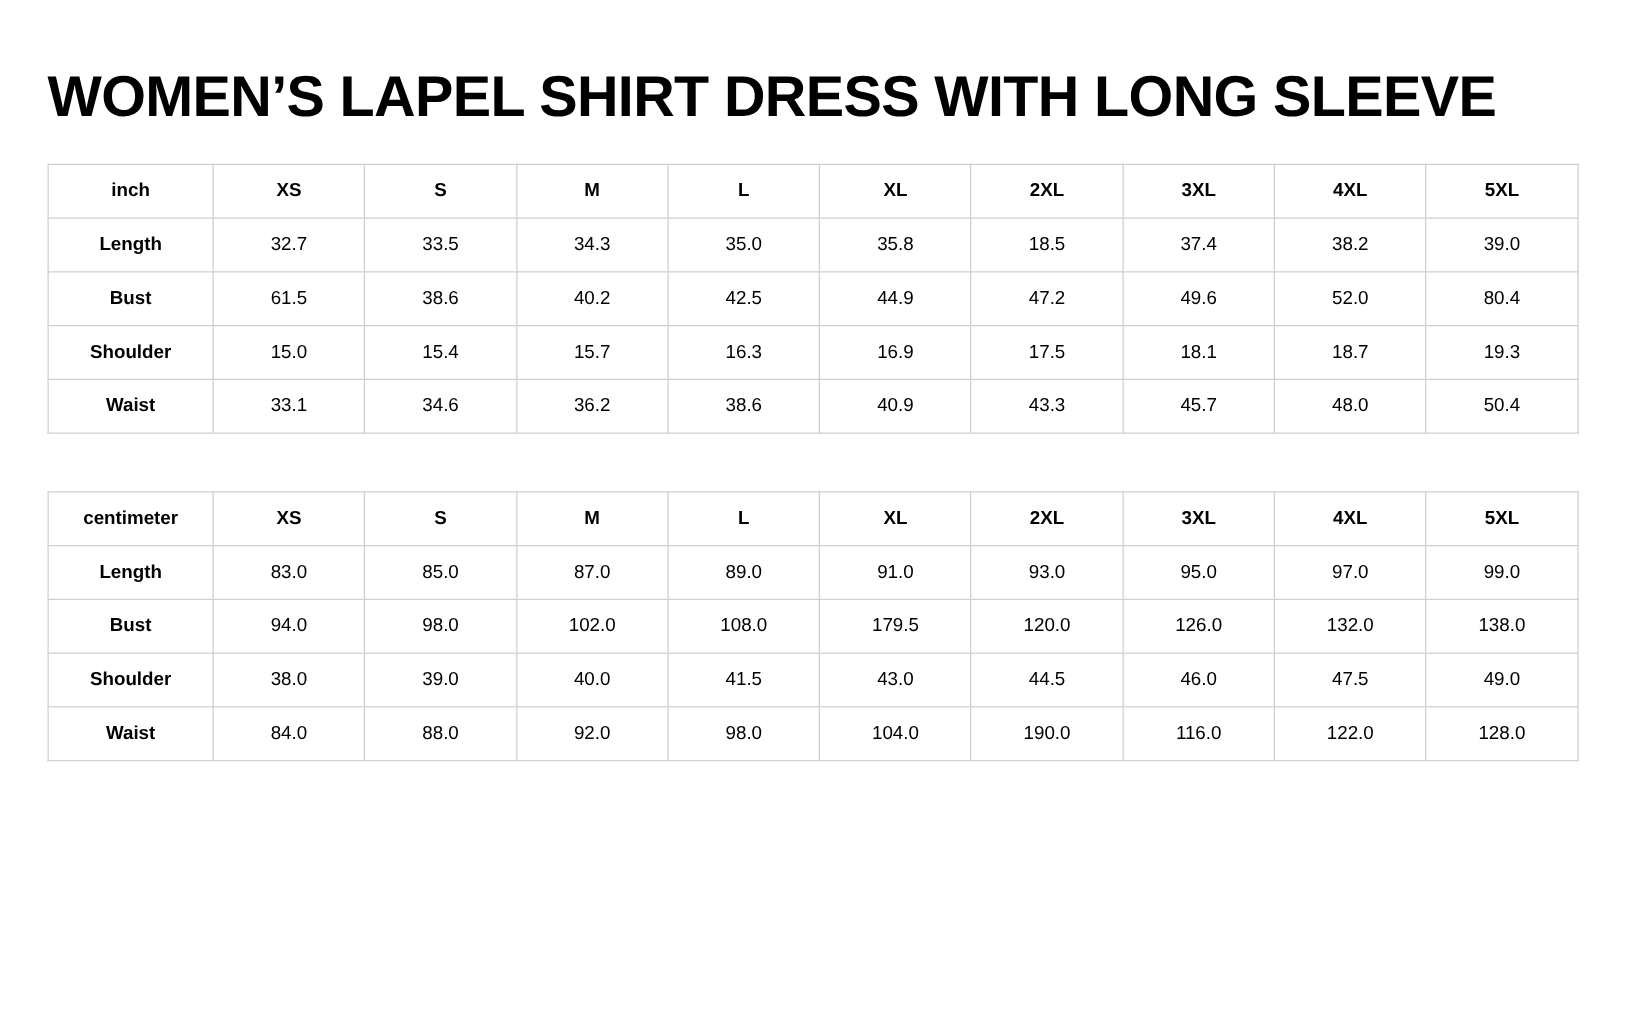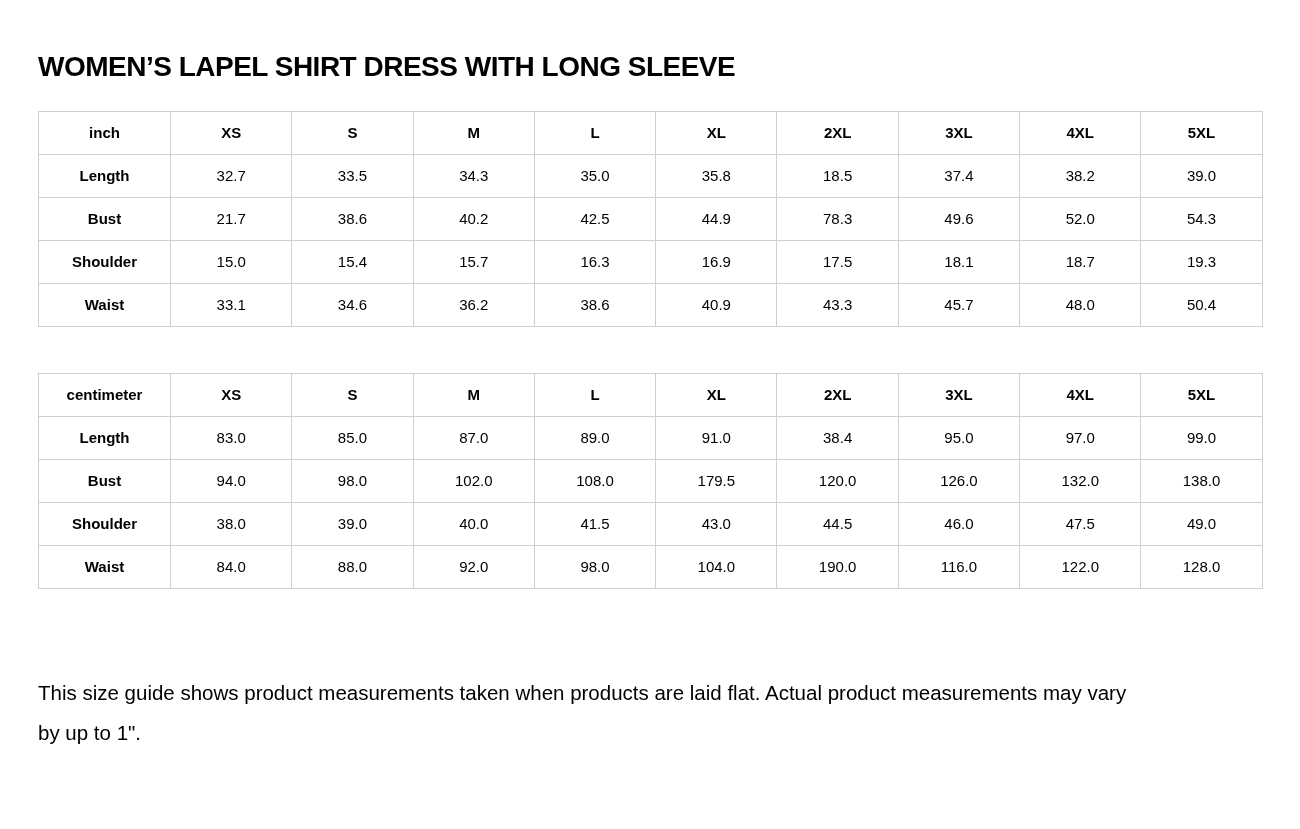"WOMEN’S LAPEL SHIRT DRESS WITH" .title { font-size: 28px -> 46px }
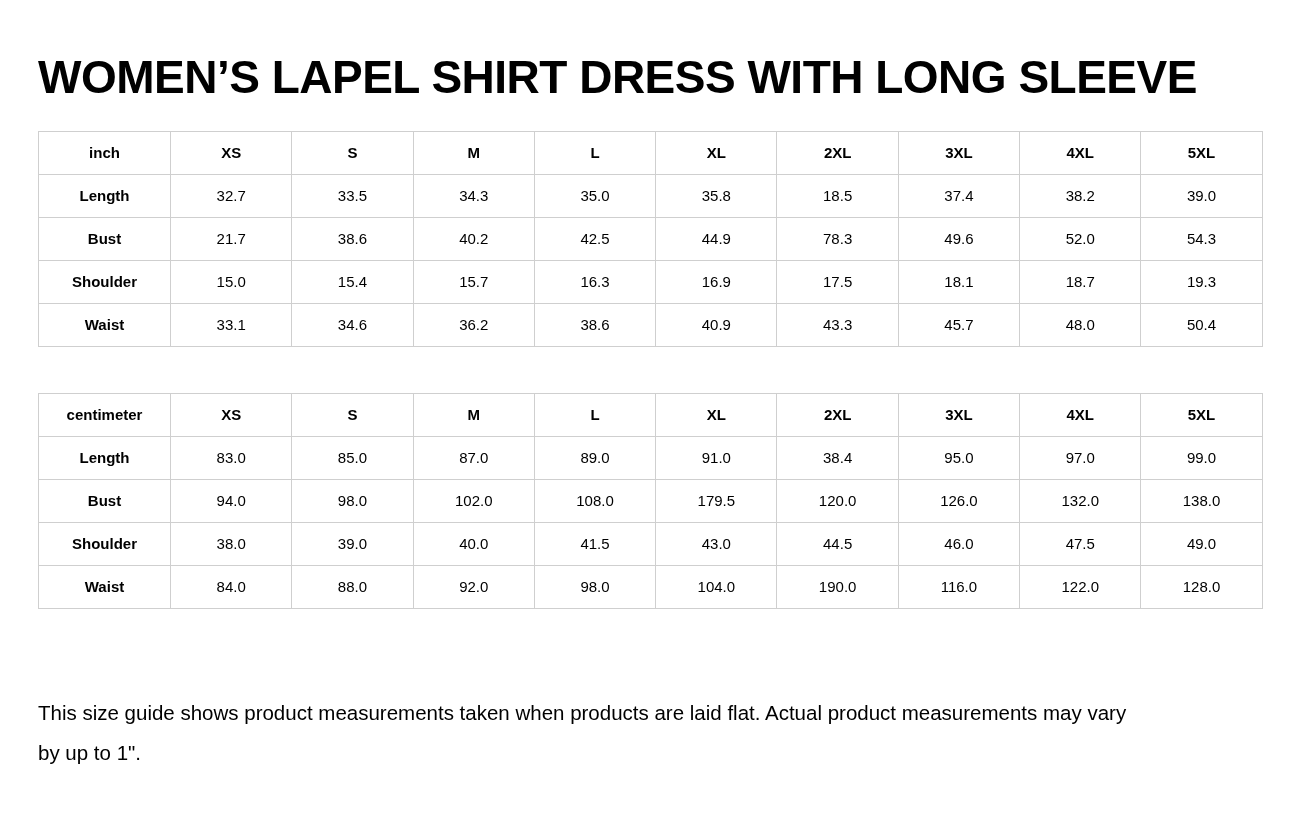"21.7" td.value { text: 21.7 -> 61.5 }
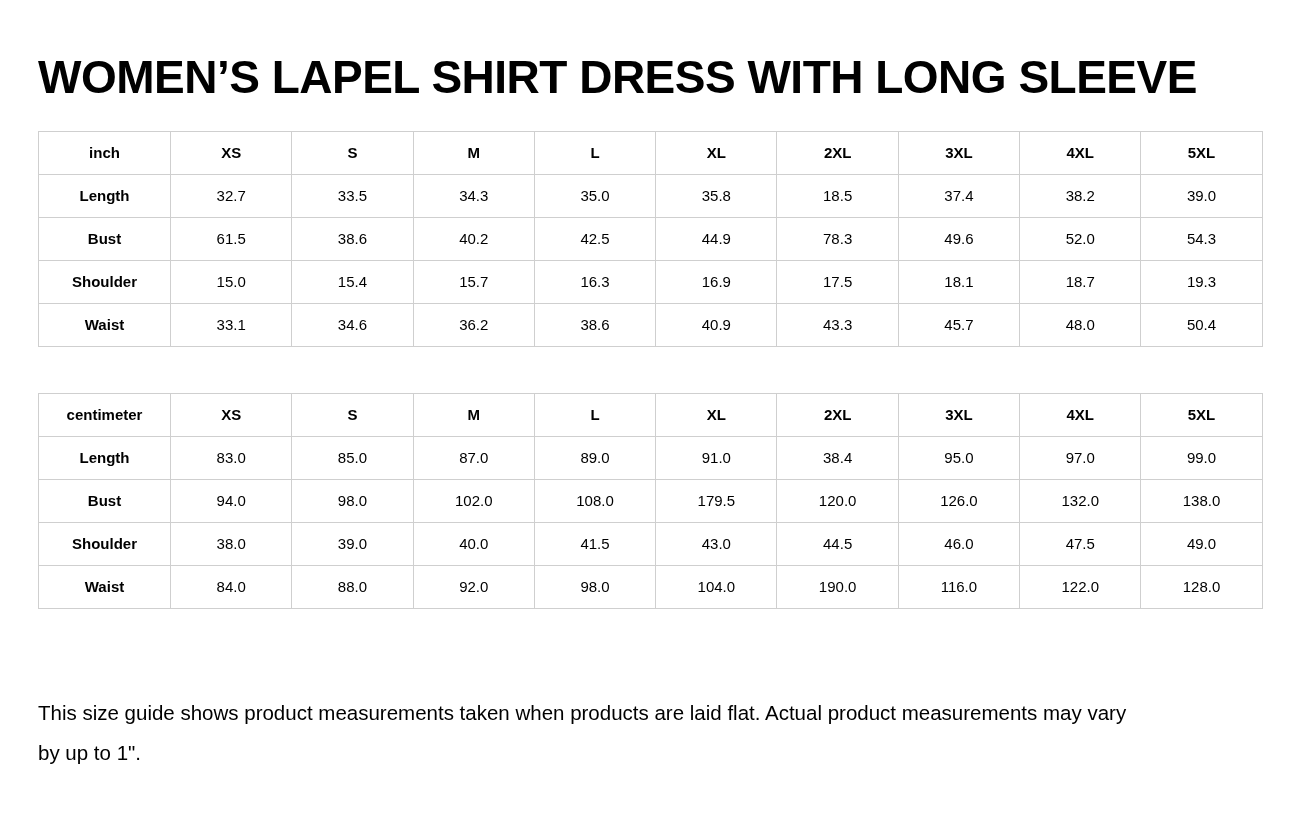"78.3" td.value { text: 78.3 -> 47.2 }
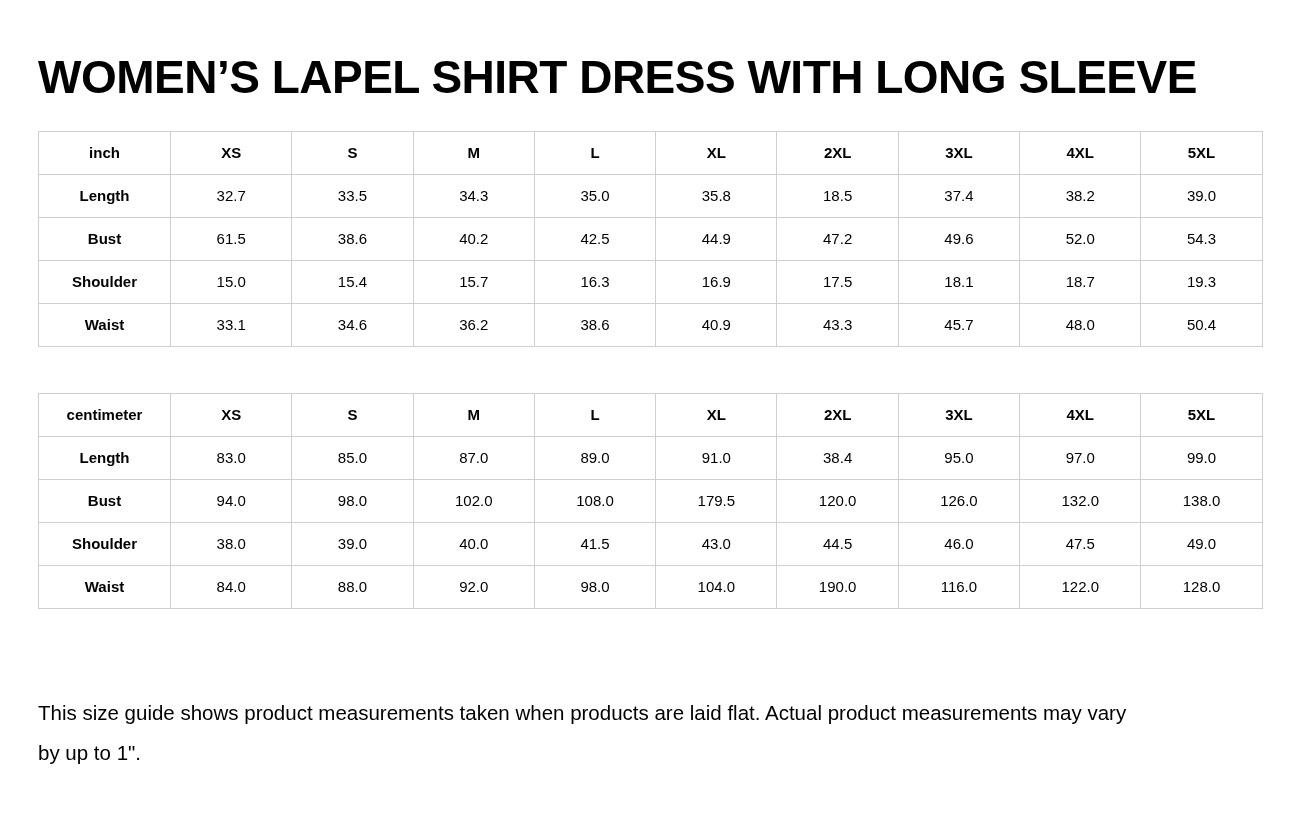"54.3" td.value { text: 54.3 -> 80.4 }
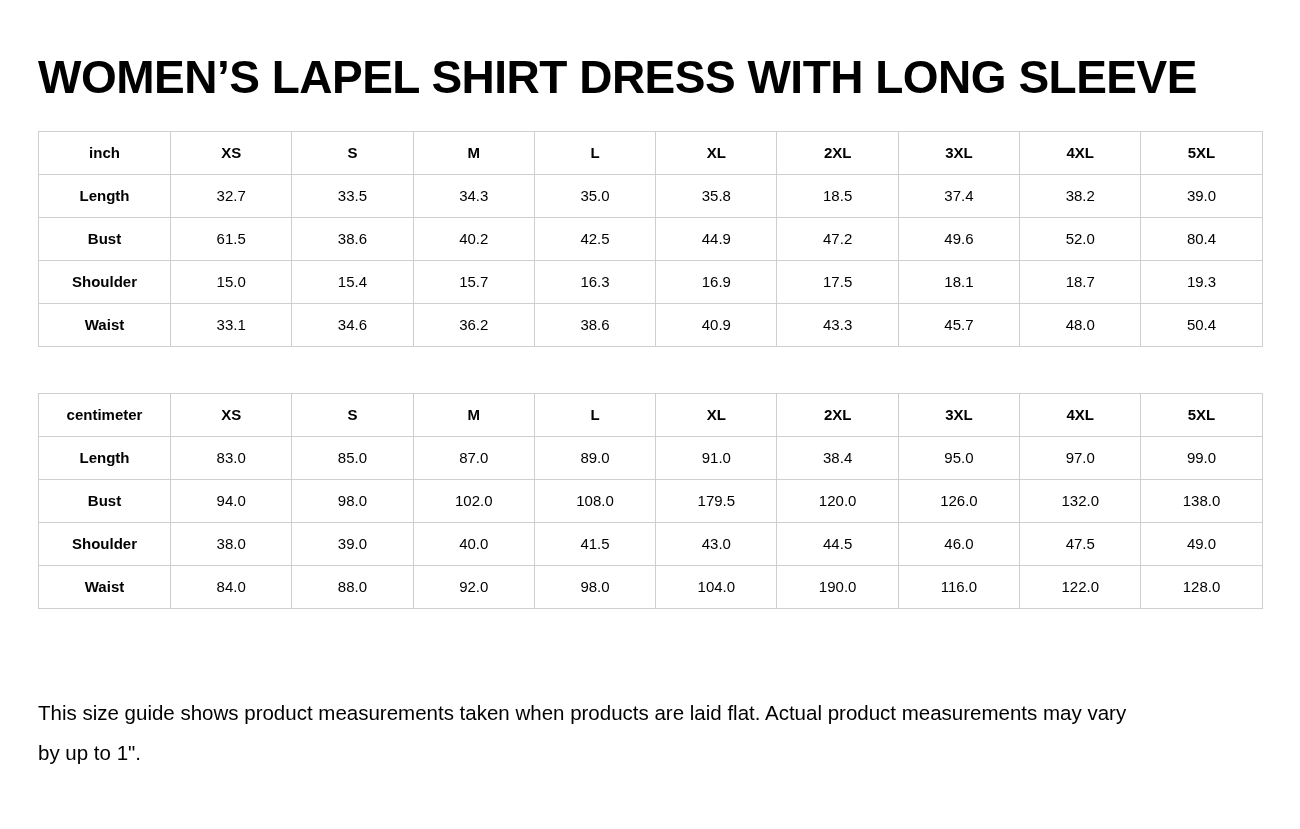"38.4" td.value { text: 38.4 -> 93.0 }
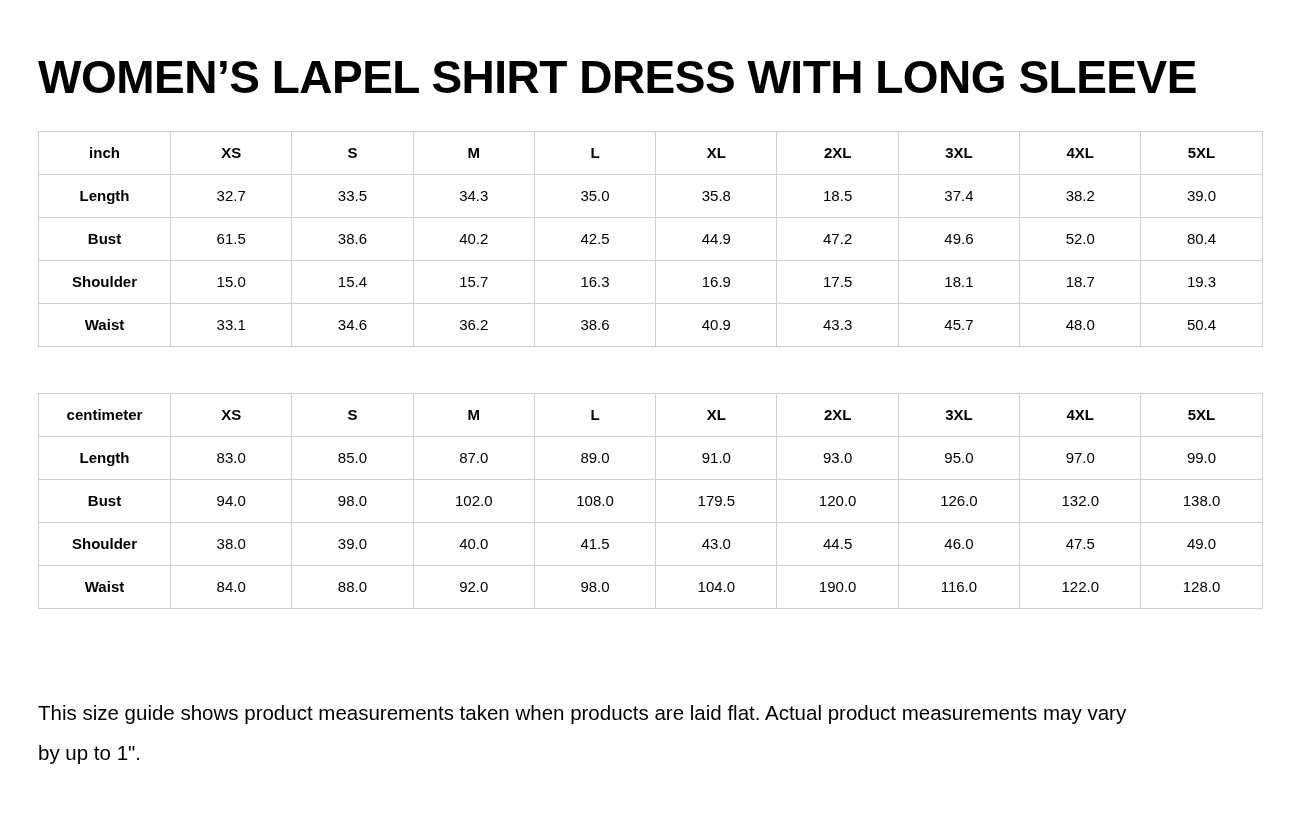"This size guide shows product" p.note { html: <p>This size guide shows product measurements taken when products are laid flat. Actual product measurements may vary by up to 1".</p> -> none }
